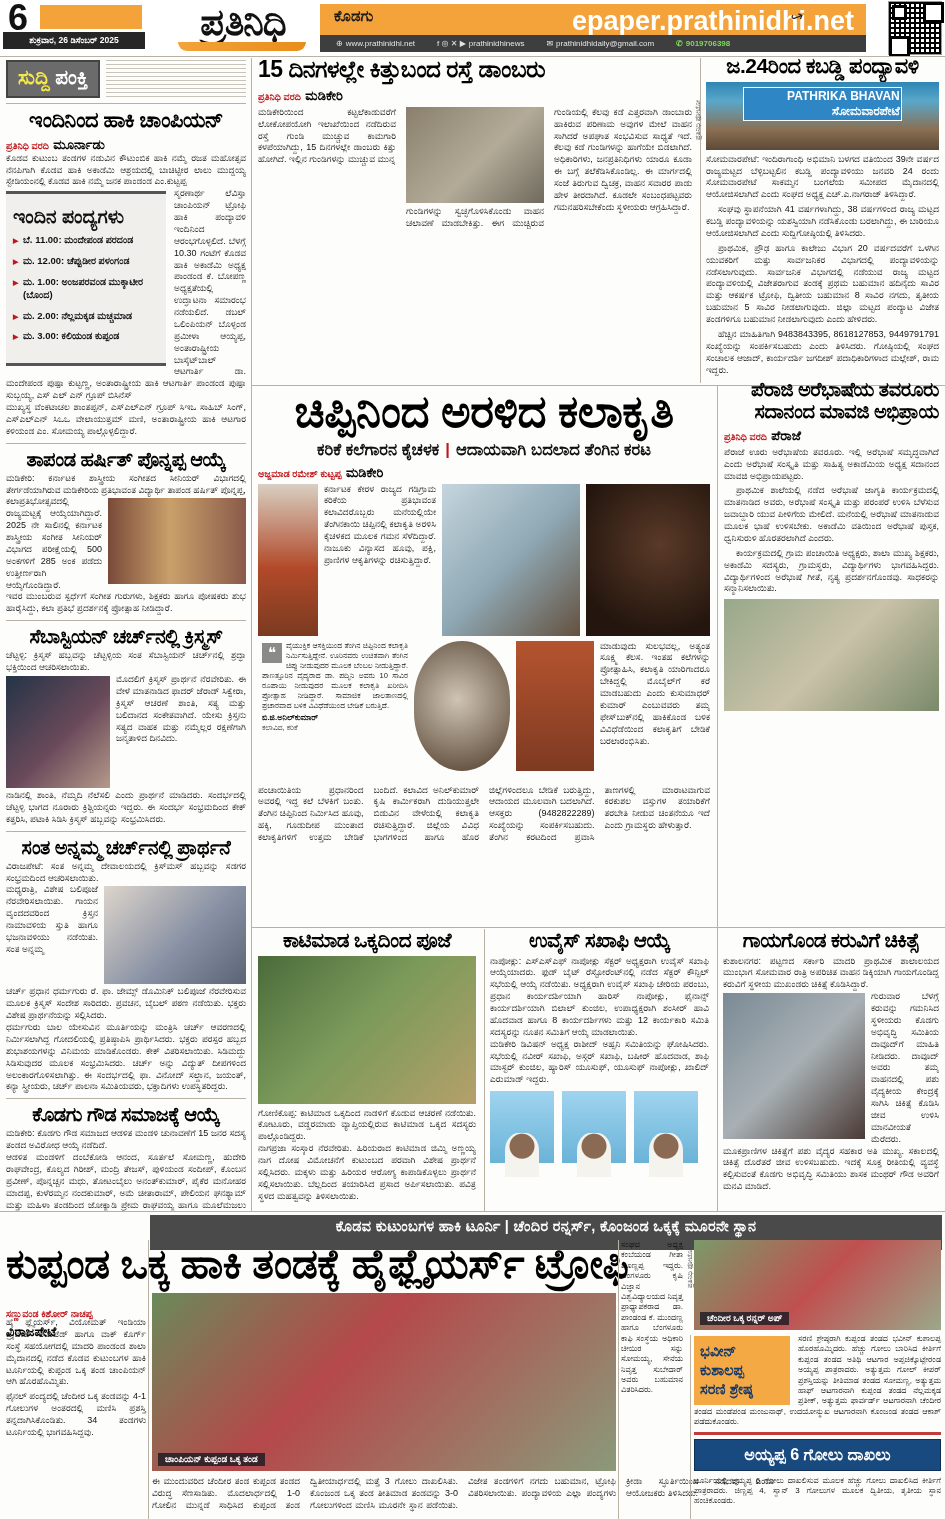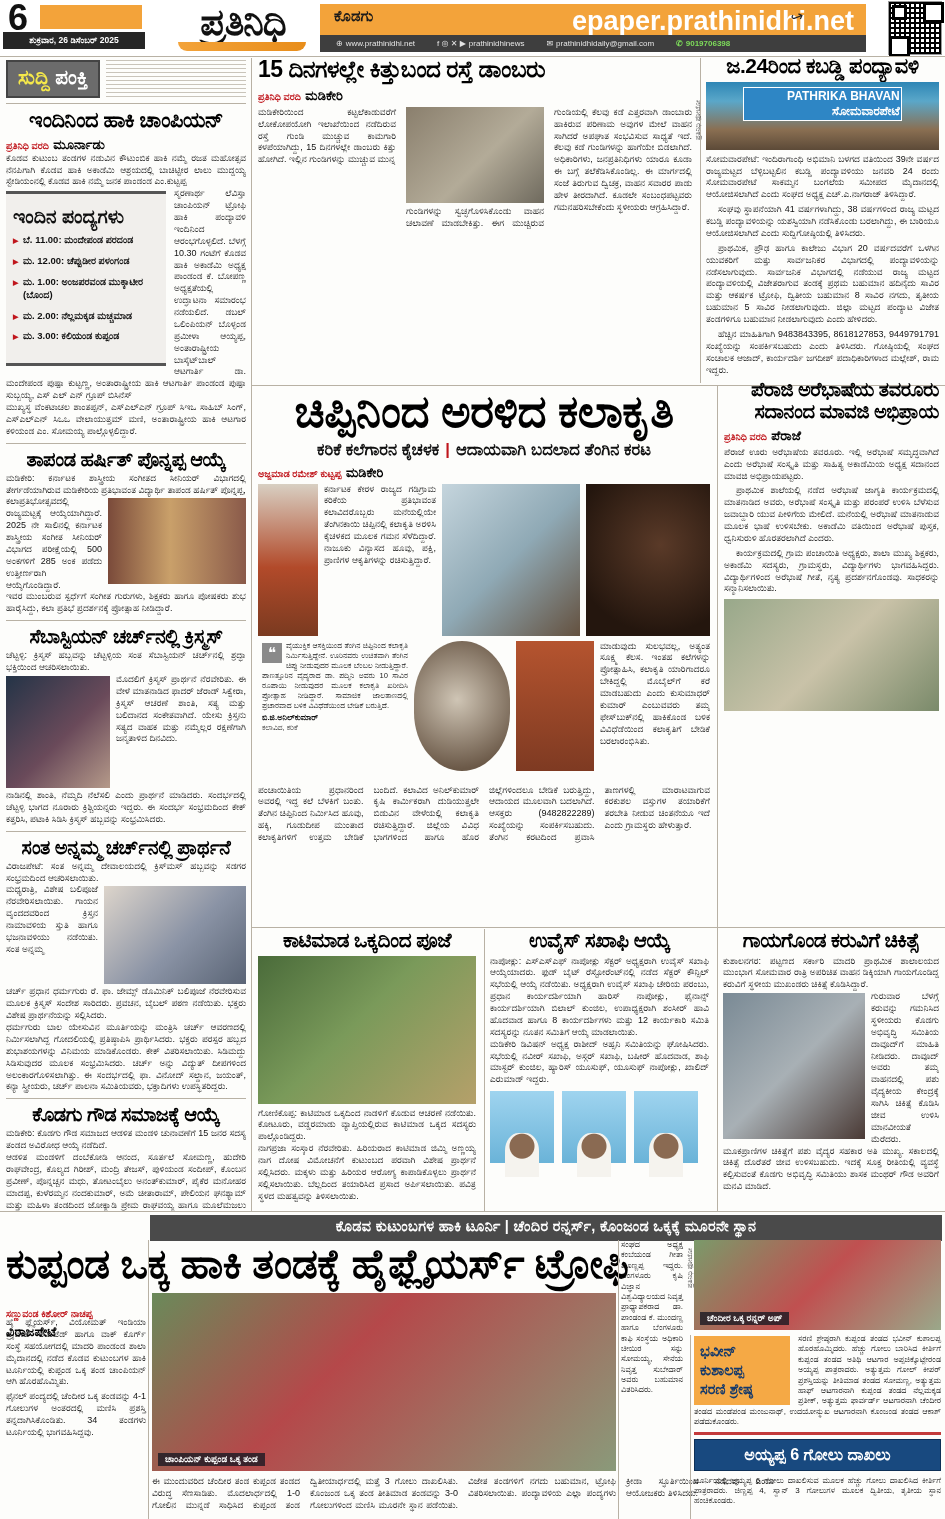"ಕೊಡವ ಕುಟುಂಬಗಳ ಹಾಕಿ ಟೂರ್ನಿ |" .b-strip { height: 26px -> 35px }
